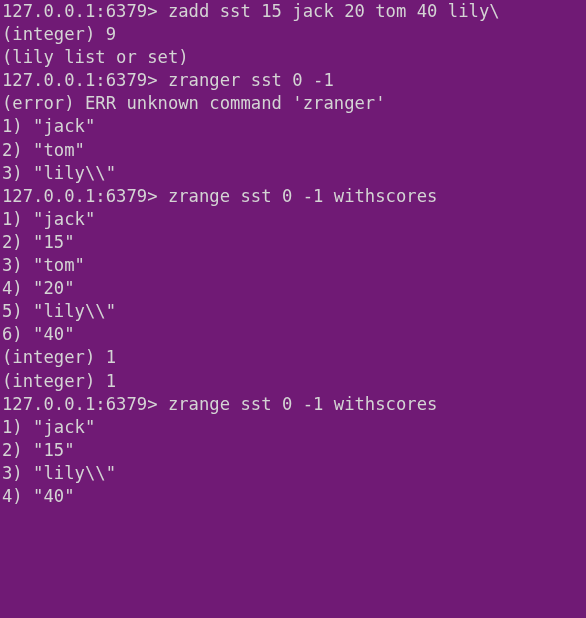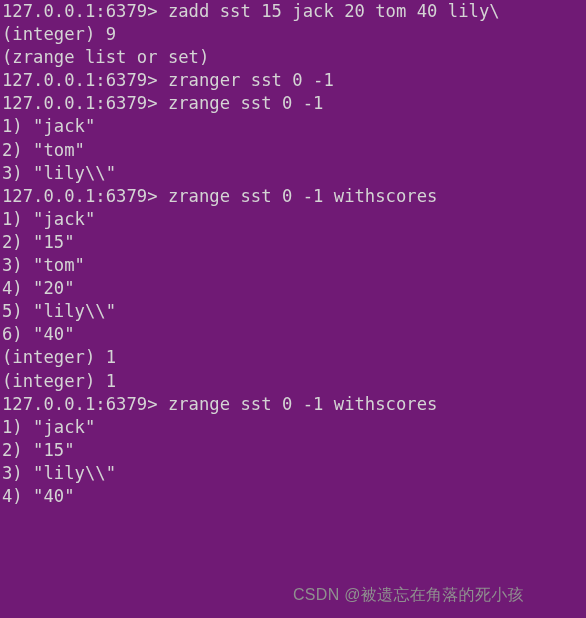"(zrange list or set)" div.line { text: zrange -> lily }
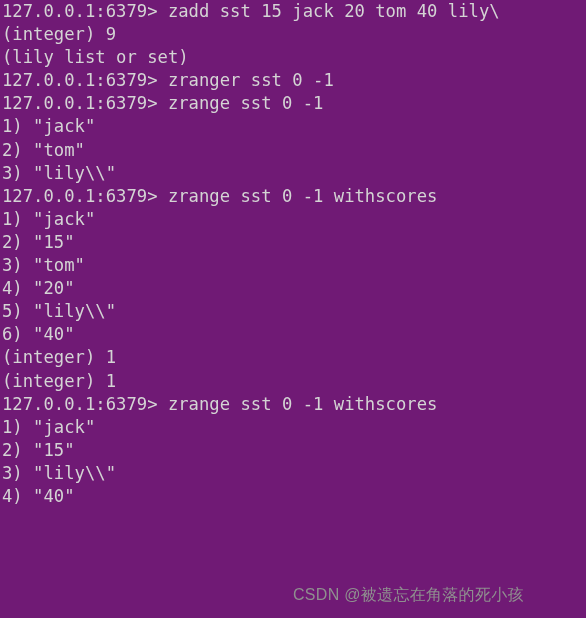"(error) ERR unknown command 'zranger'" div.line { html: none -> <div>(error) ERR unknown command 'zranger'</div> }
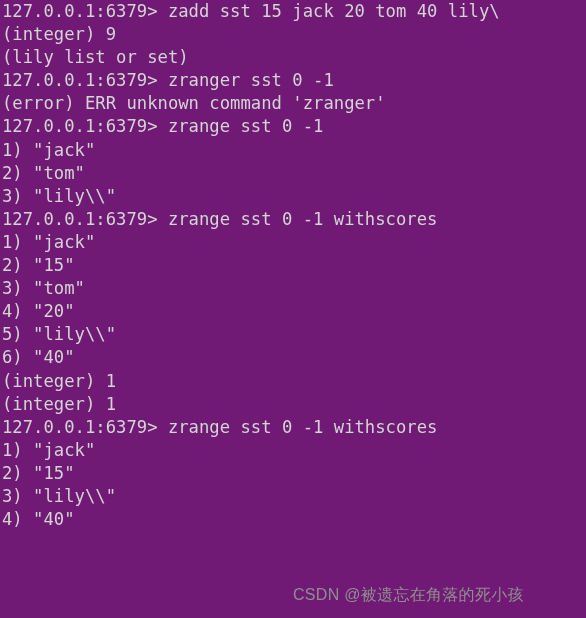"127.0.0.1:6379> zrange sst 0 -1" div.line { html: <div>127.0.0.1:6379&gt; zrange sst 0 -1</div> -> none }
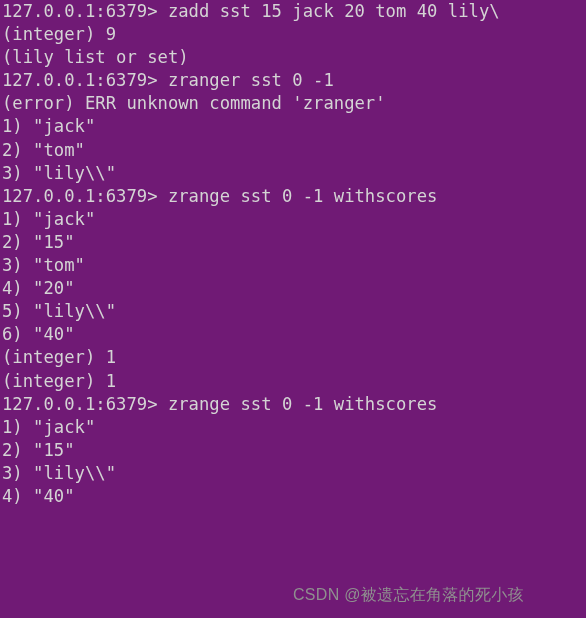"CSDN @被遗忘在角落的死小孩" div { html: <div>CSDN @被遗忘在角落的死小孩</div> -> none }
